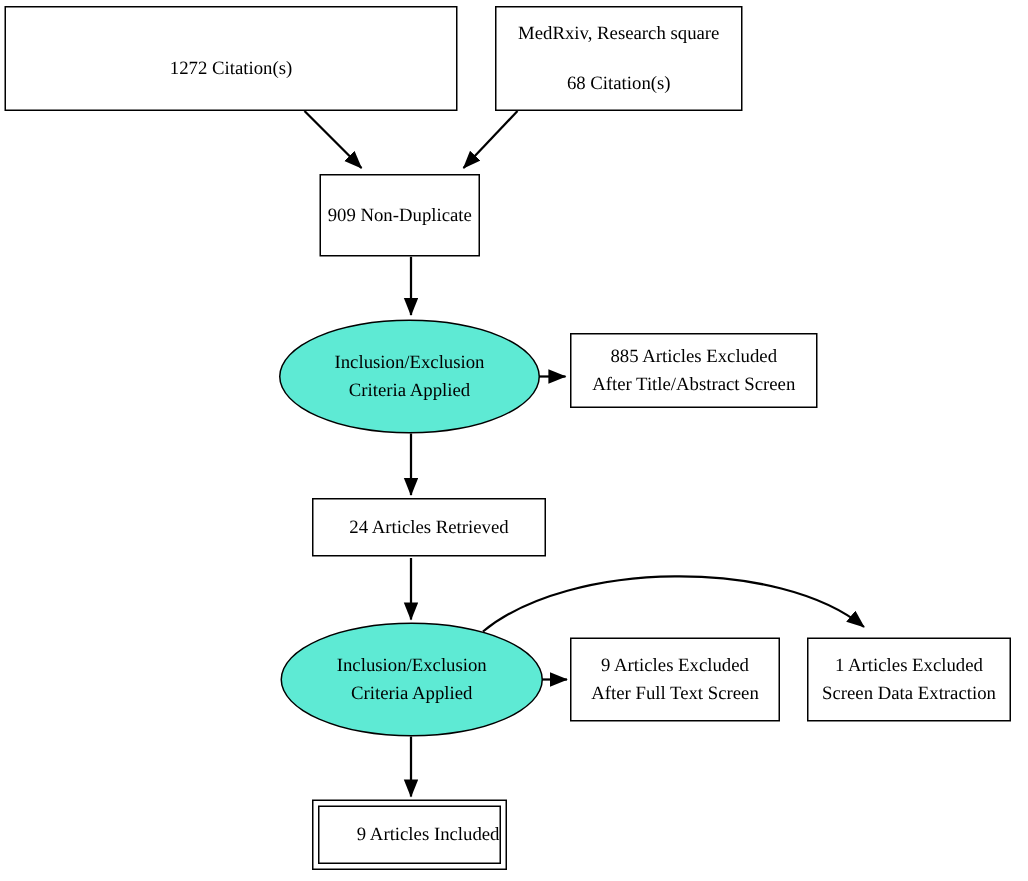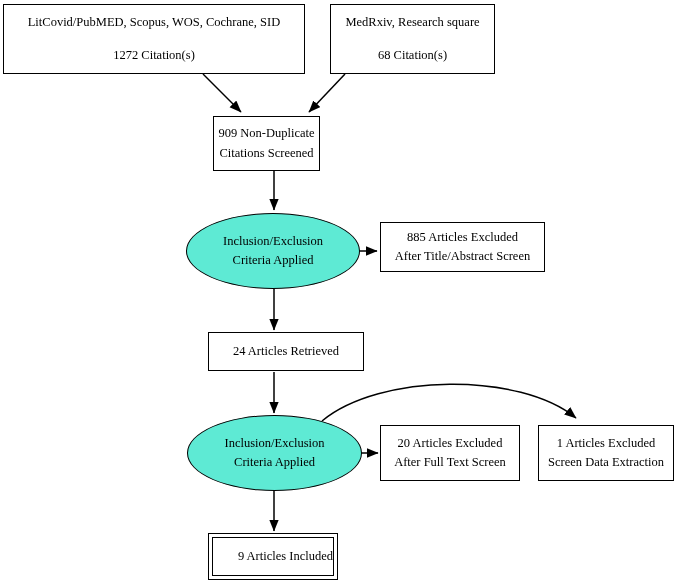"LitCovid/PubMED, Scopus, WOS, Cochrane," span.line { html: <span>LitCovid/PubMED, Scopus, WOS, Cochrane, SID</span> -> none }
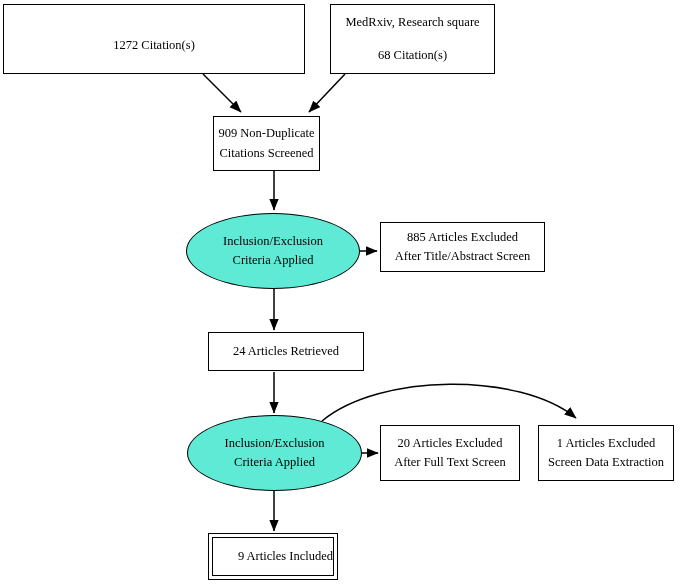"Citations Screened" span.line { html: <span>Citations Screened</span> -> none }
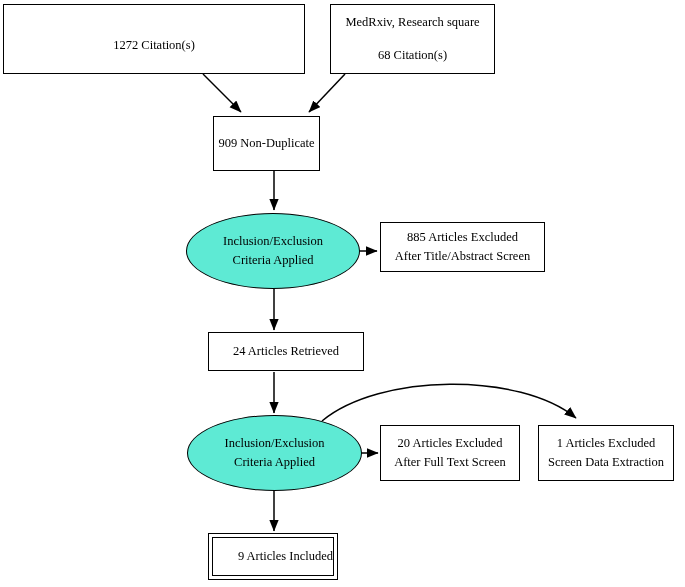"20 Articles Excluded" span.line { text: 20 -> 9 }
